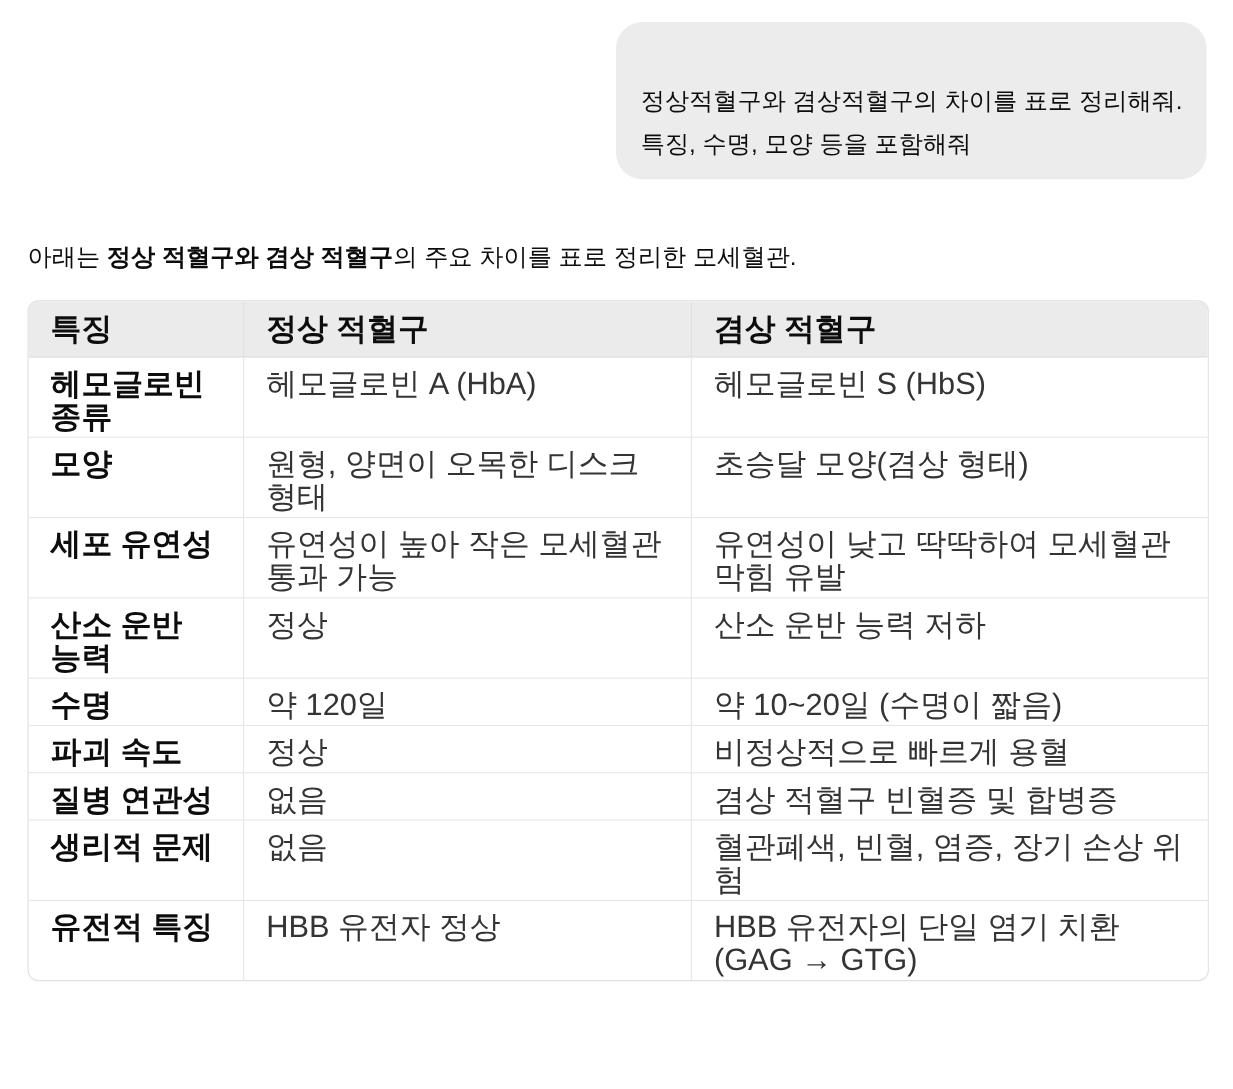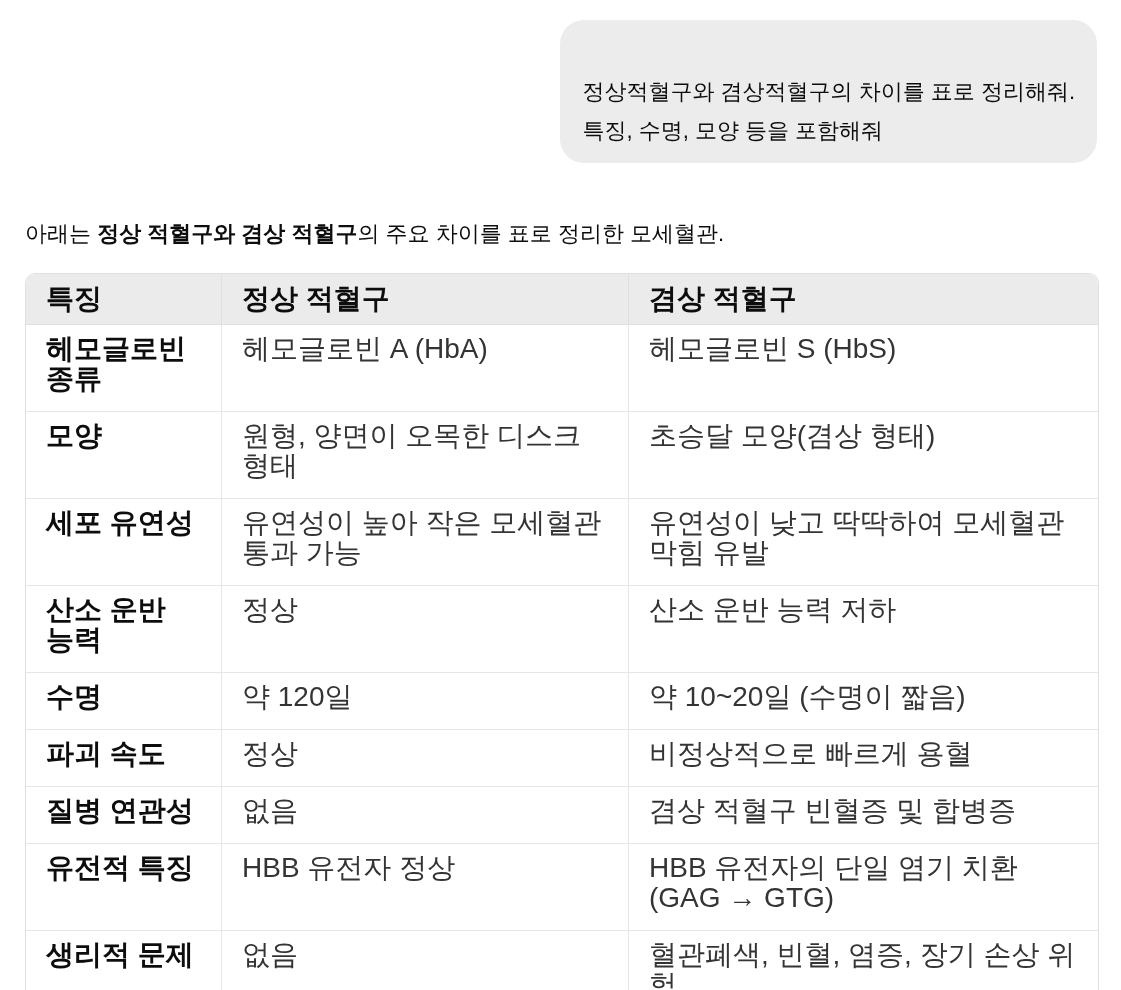"헤모글로빈 종류" tbody td { padding-bottom: 17px -> 3px }
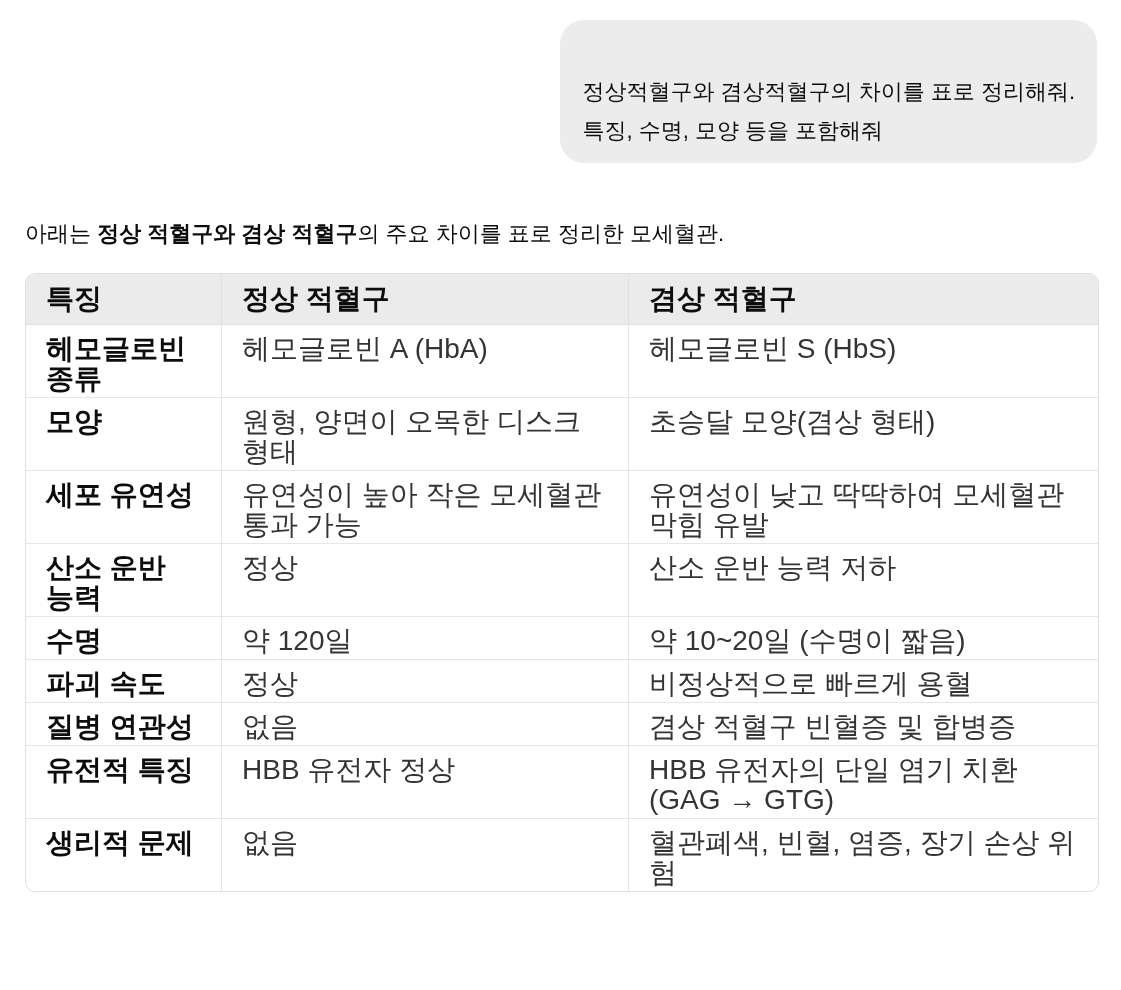"유전적 특징" tr { order: before "생리적 문제" -> after "생리적 문제" }
